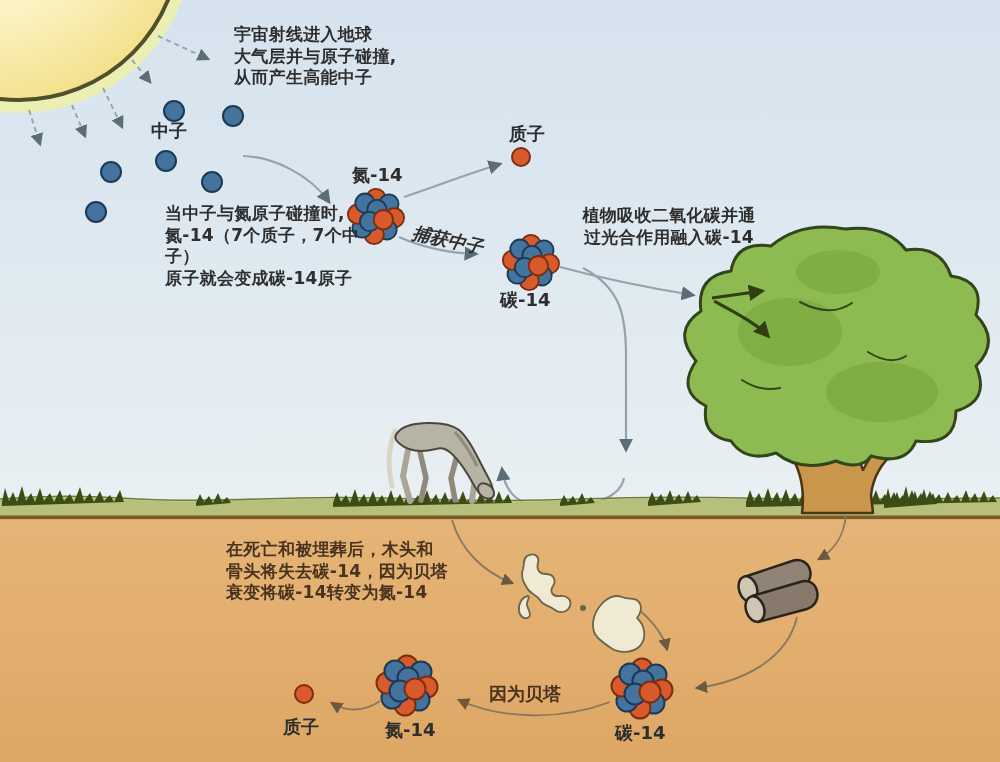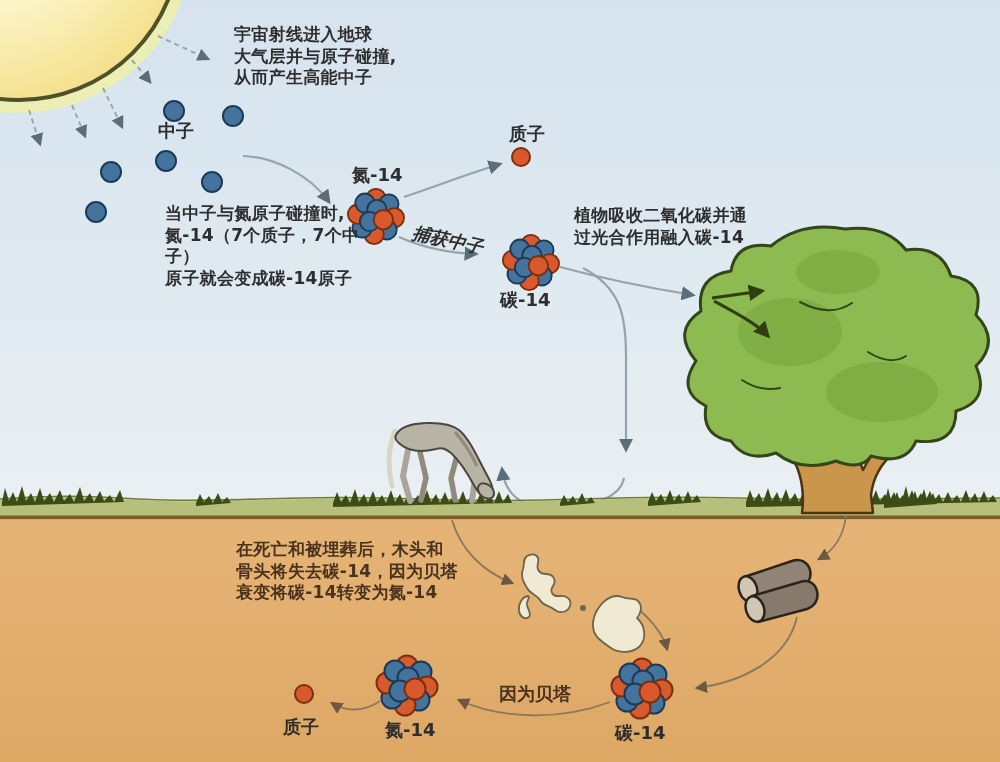"中子" div.txt { left: 158px -> 151px }
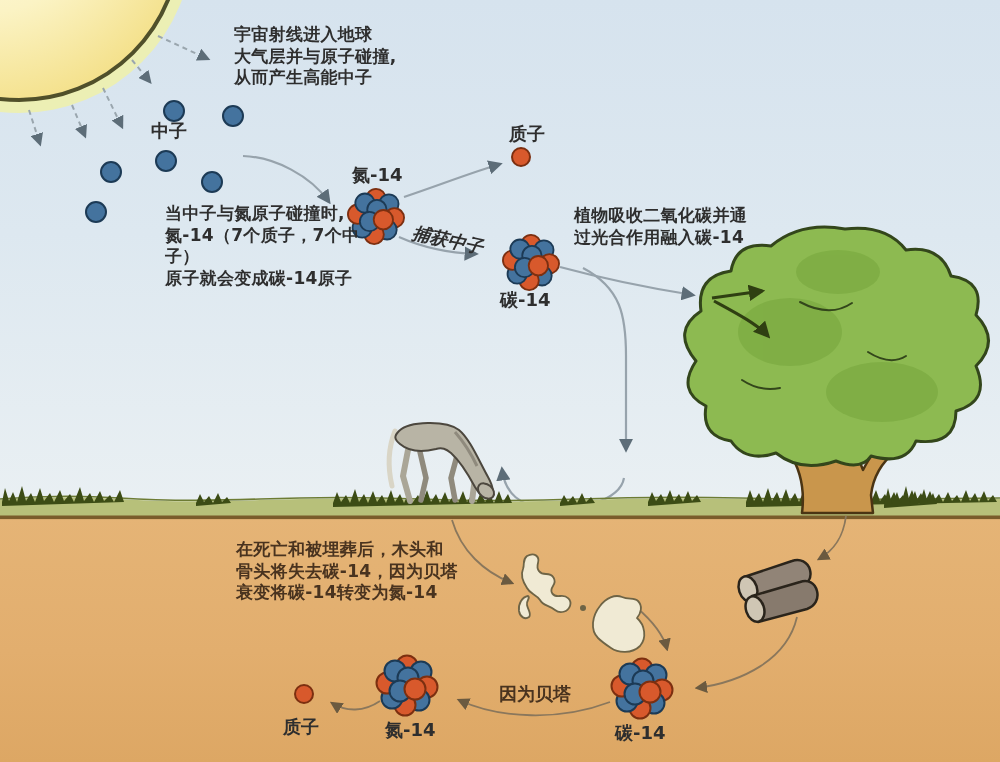"植物吸收二氧化碳并通" div.txt { text-align: none -> center }
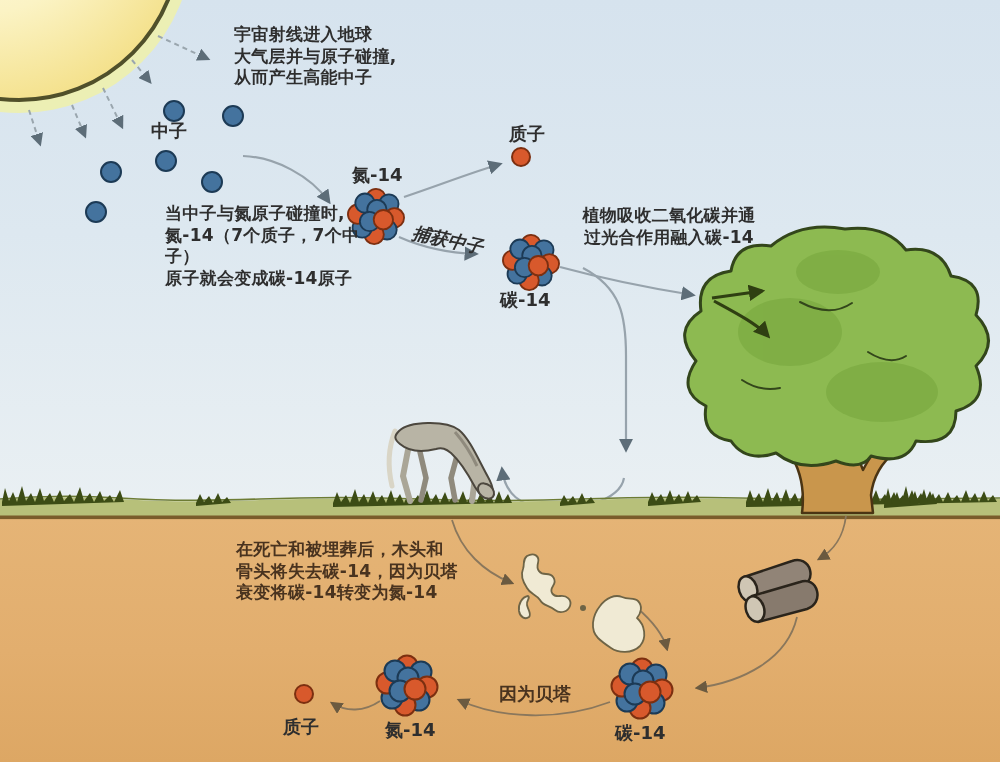"在死亡和被埋葬后，木头和" .und { margin-left: 10px -> none }
